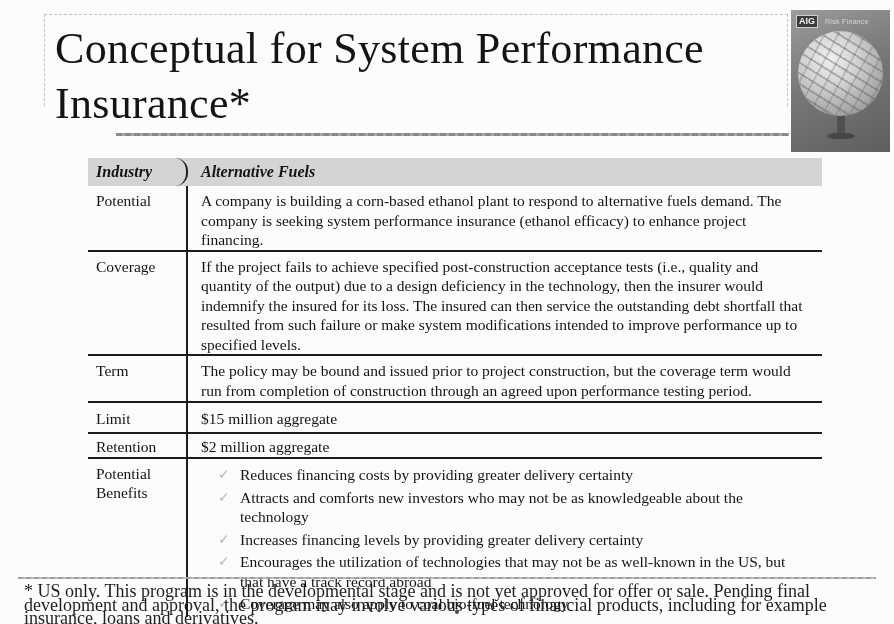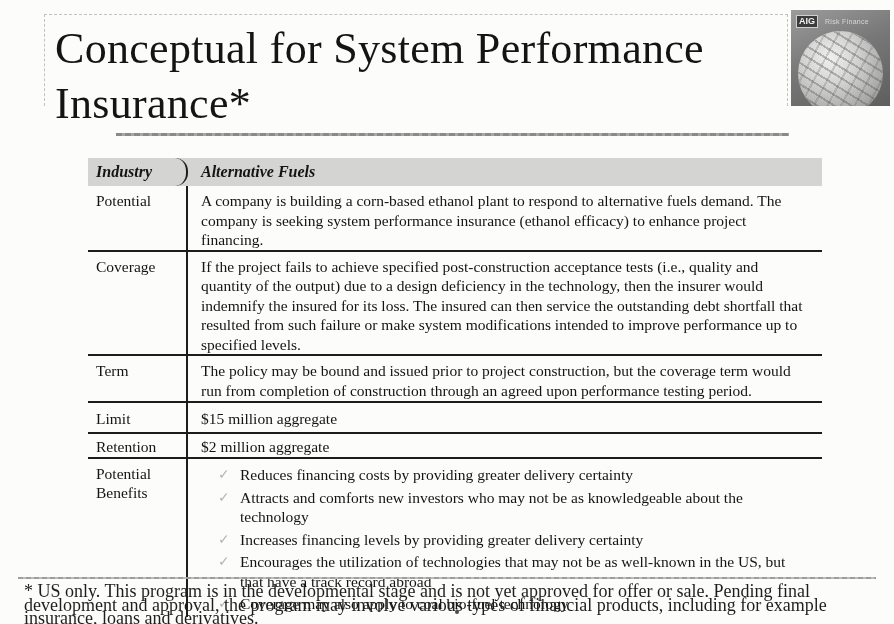"AIG" .logo { height: 96px -> 142px }
